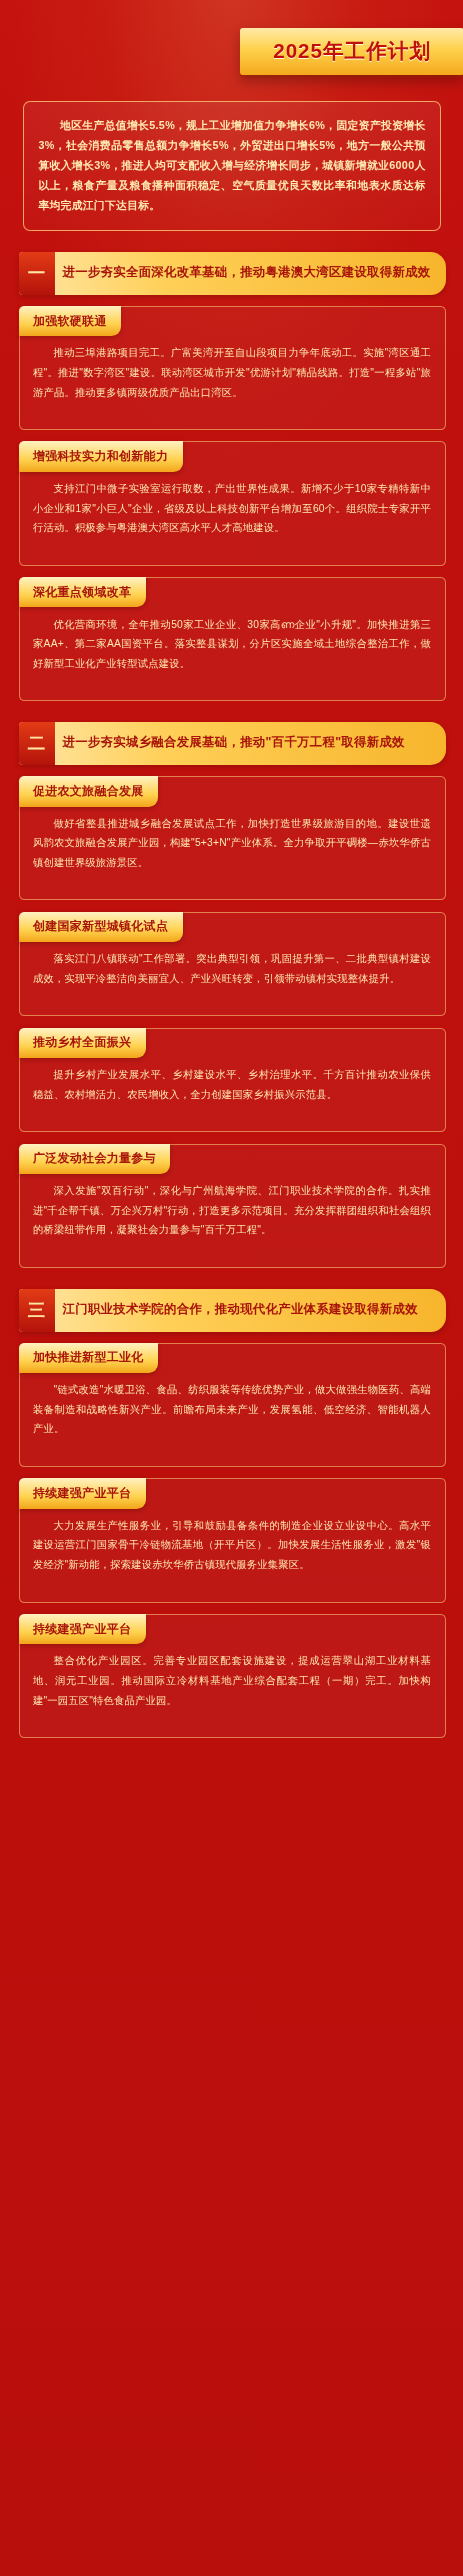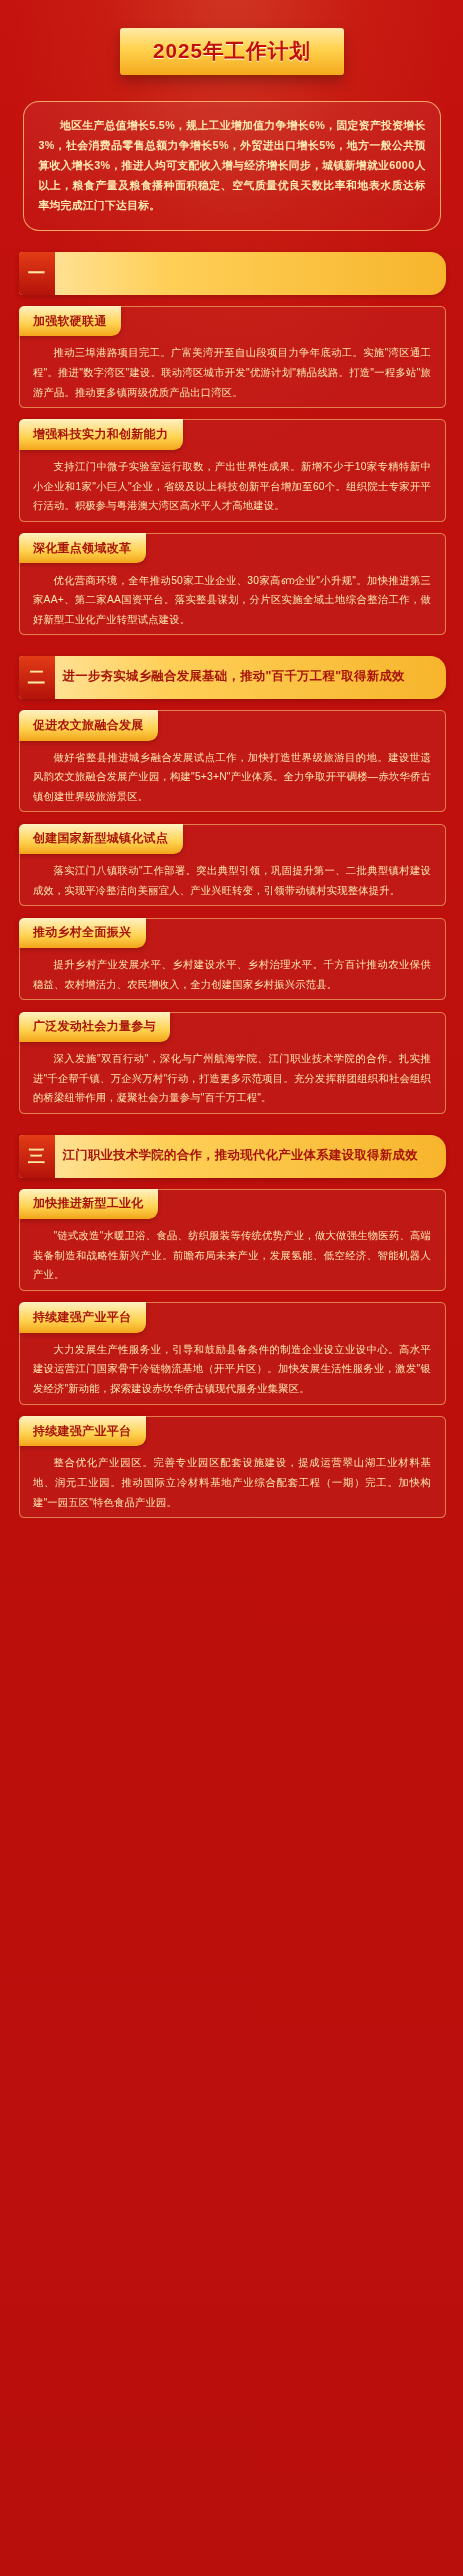"2025年工作计划" .header { text-align: center -> right }
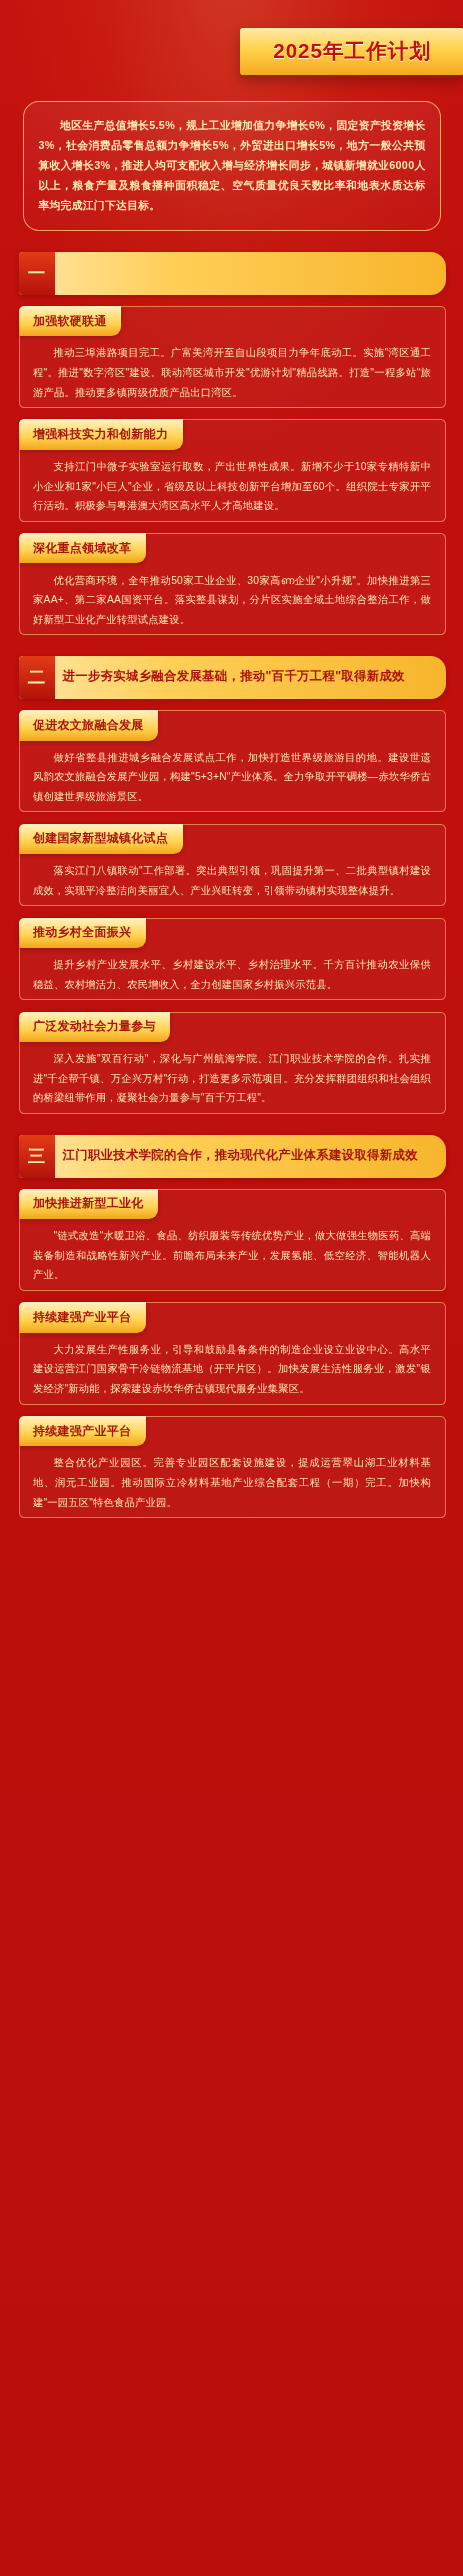"地区生产总值增长5.5%，规上工业增加值力争增长6%，固定资产投资增长3%，社会" .intro { border-radius: 16px -> 7px }
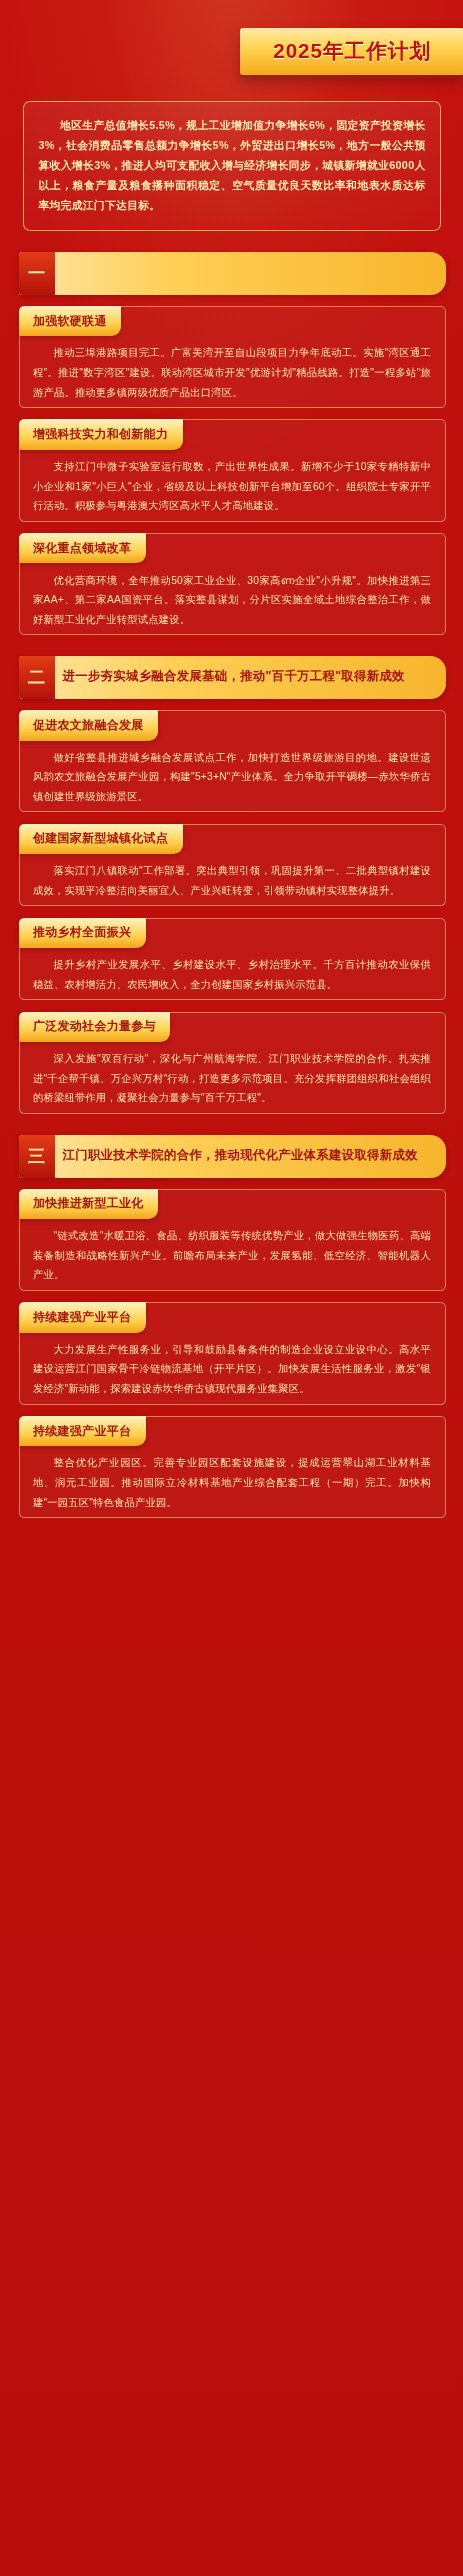"进一步夯实全面深化改革基础，推动粤港澳大湾区建设取得新成效" div.section-title { html: none -> <div>进一步夯实全面深化改革基础，推动粤港澳大湾区建设取得新成效</div> }
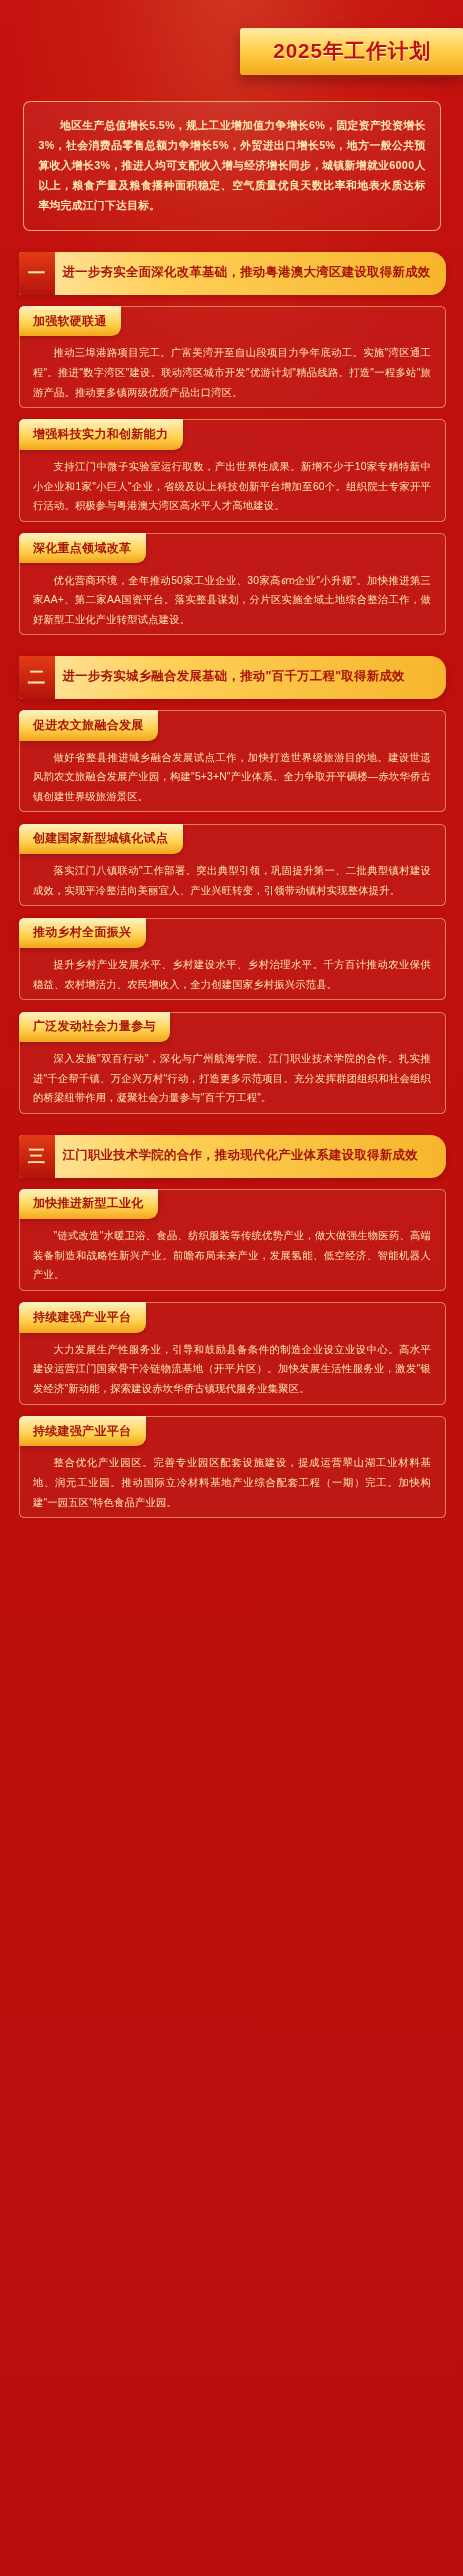"支持江门中微子实验室运行取数，产出世界性成果。新增不少于10家专精特新中小企业和" .card { padding: 0 0 5px 0 -> 0 0 27px 0 }
